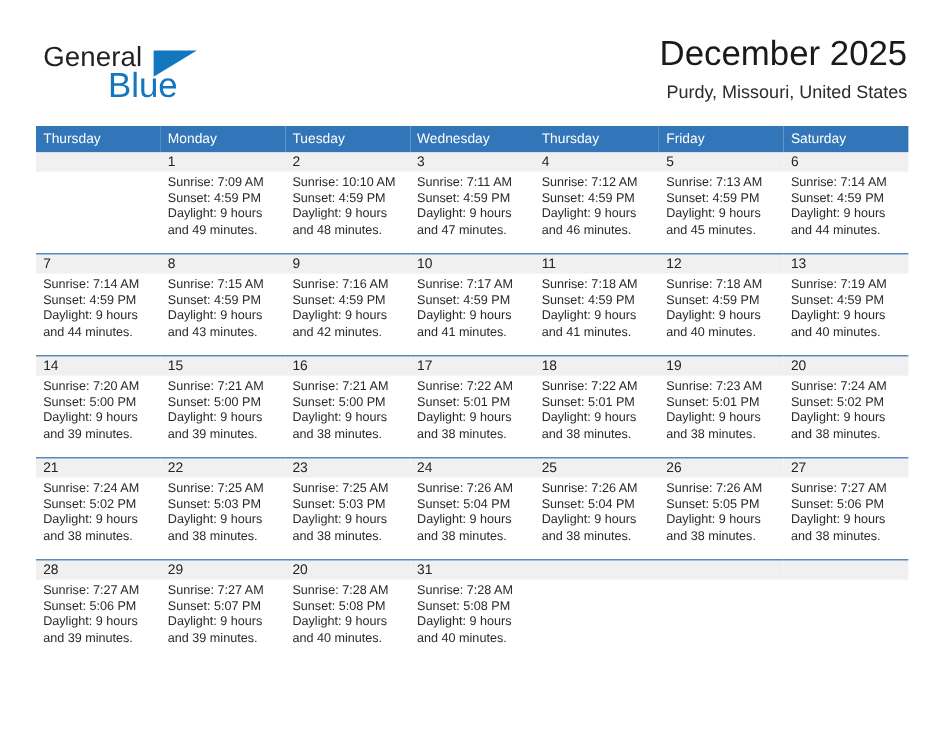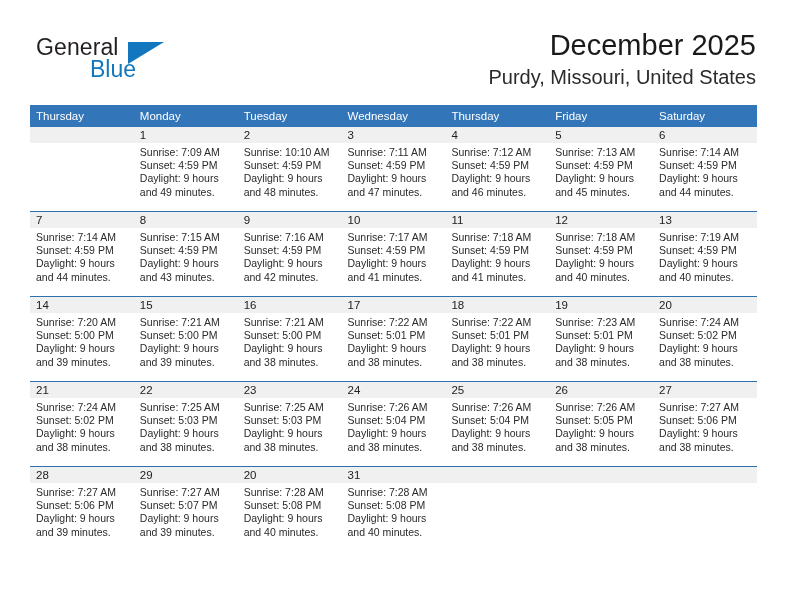"Blue" .brand-blue { font-size: 23px -> 29px }
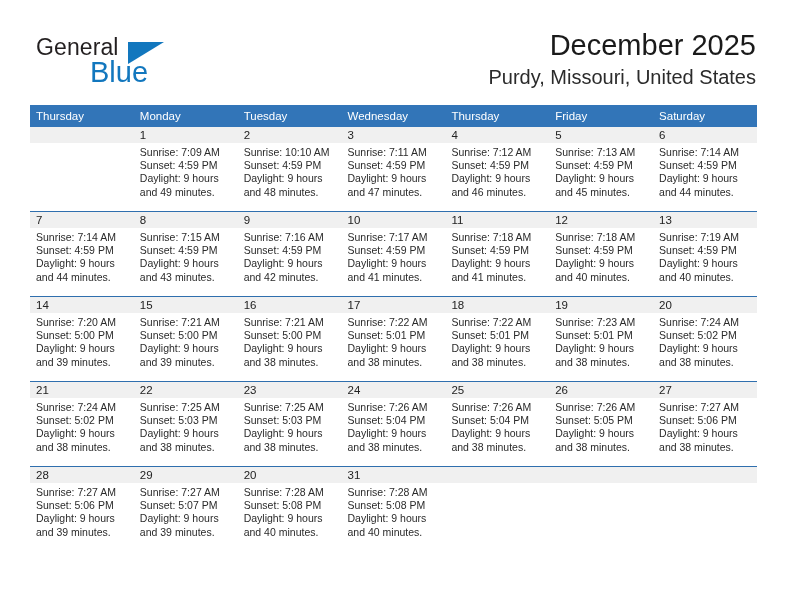"Purdy, Missouri, United States" .cal-subtitle { font-size: 20px -> 15px }
